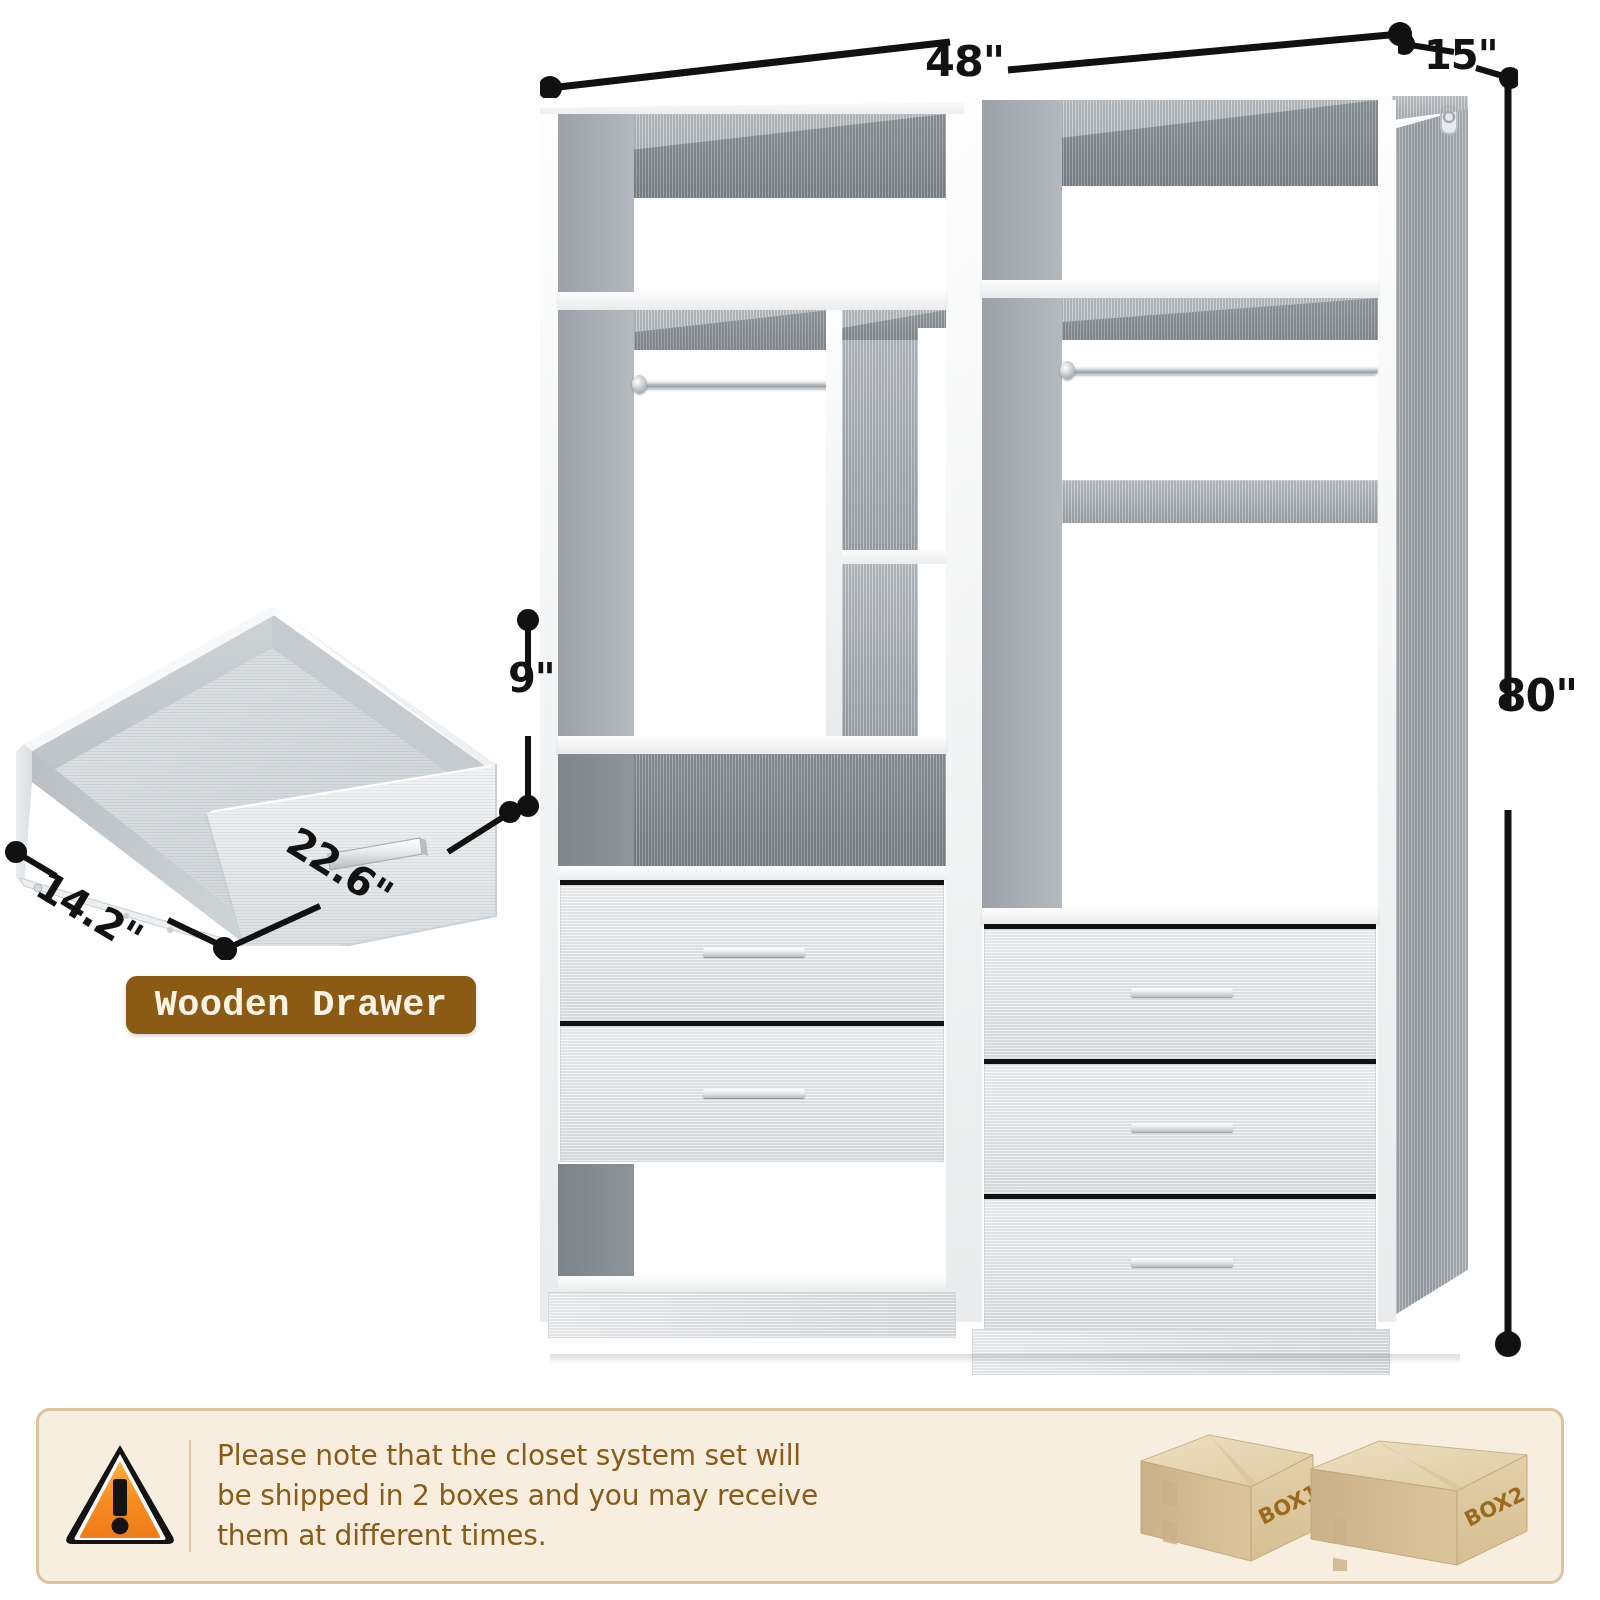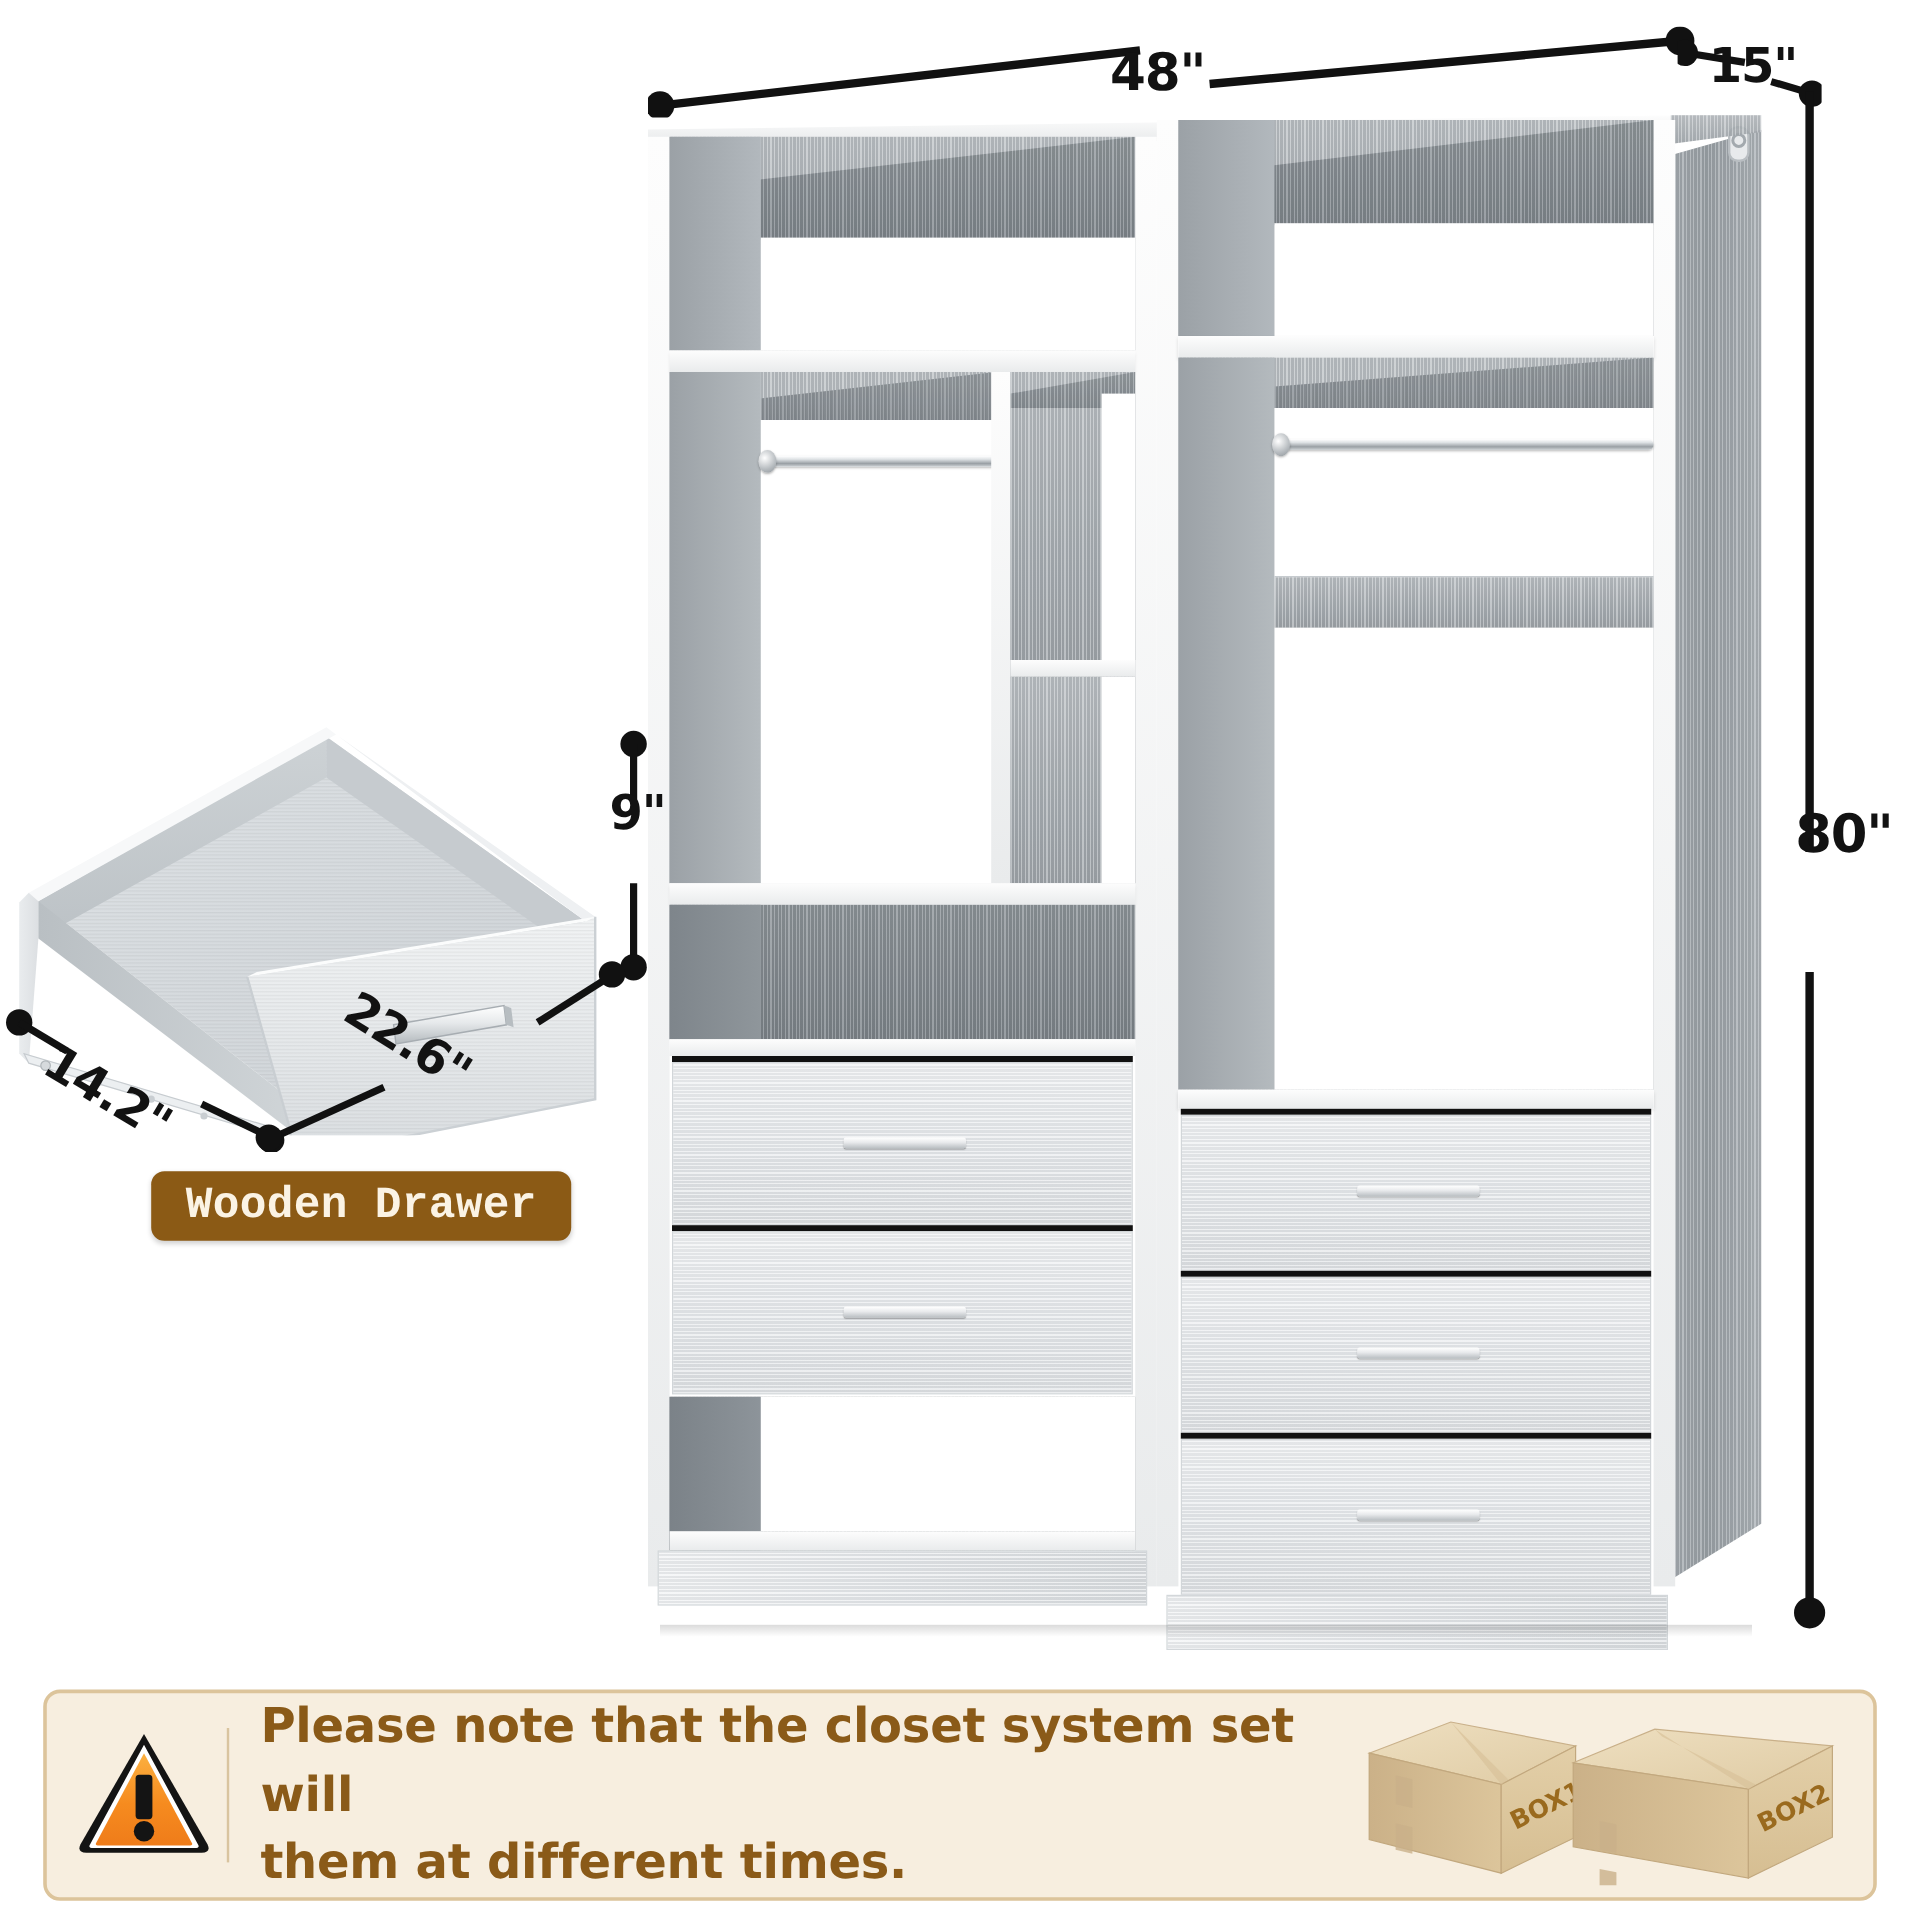"Please note that the closet" #notice-text { font-size: 40px -> 28px; font-weight: bold -> normal }
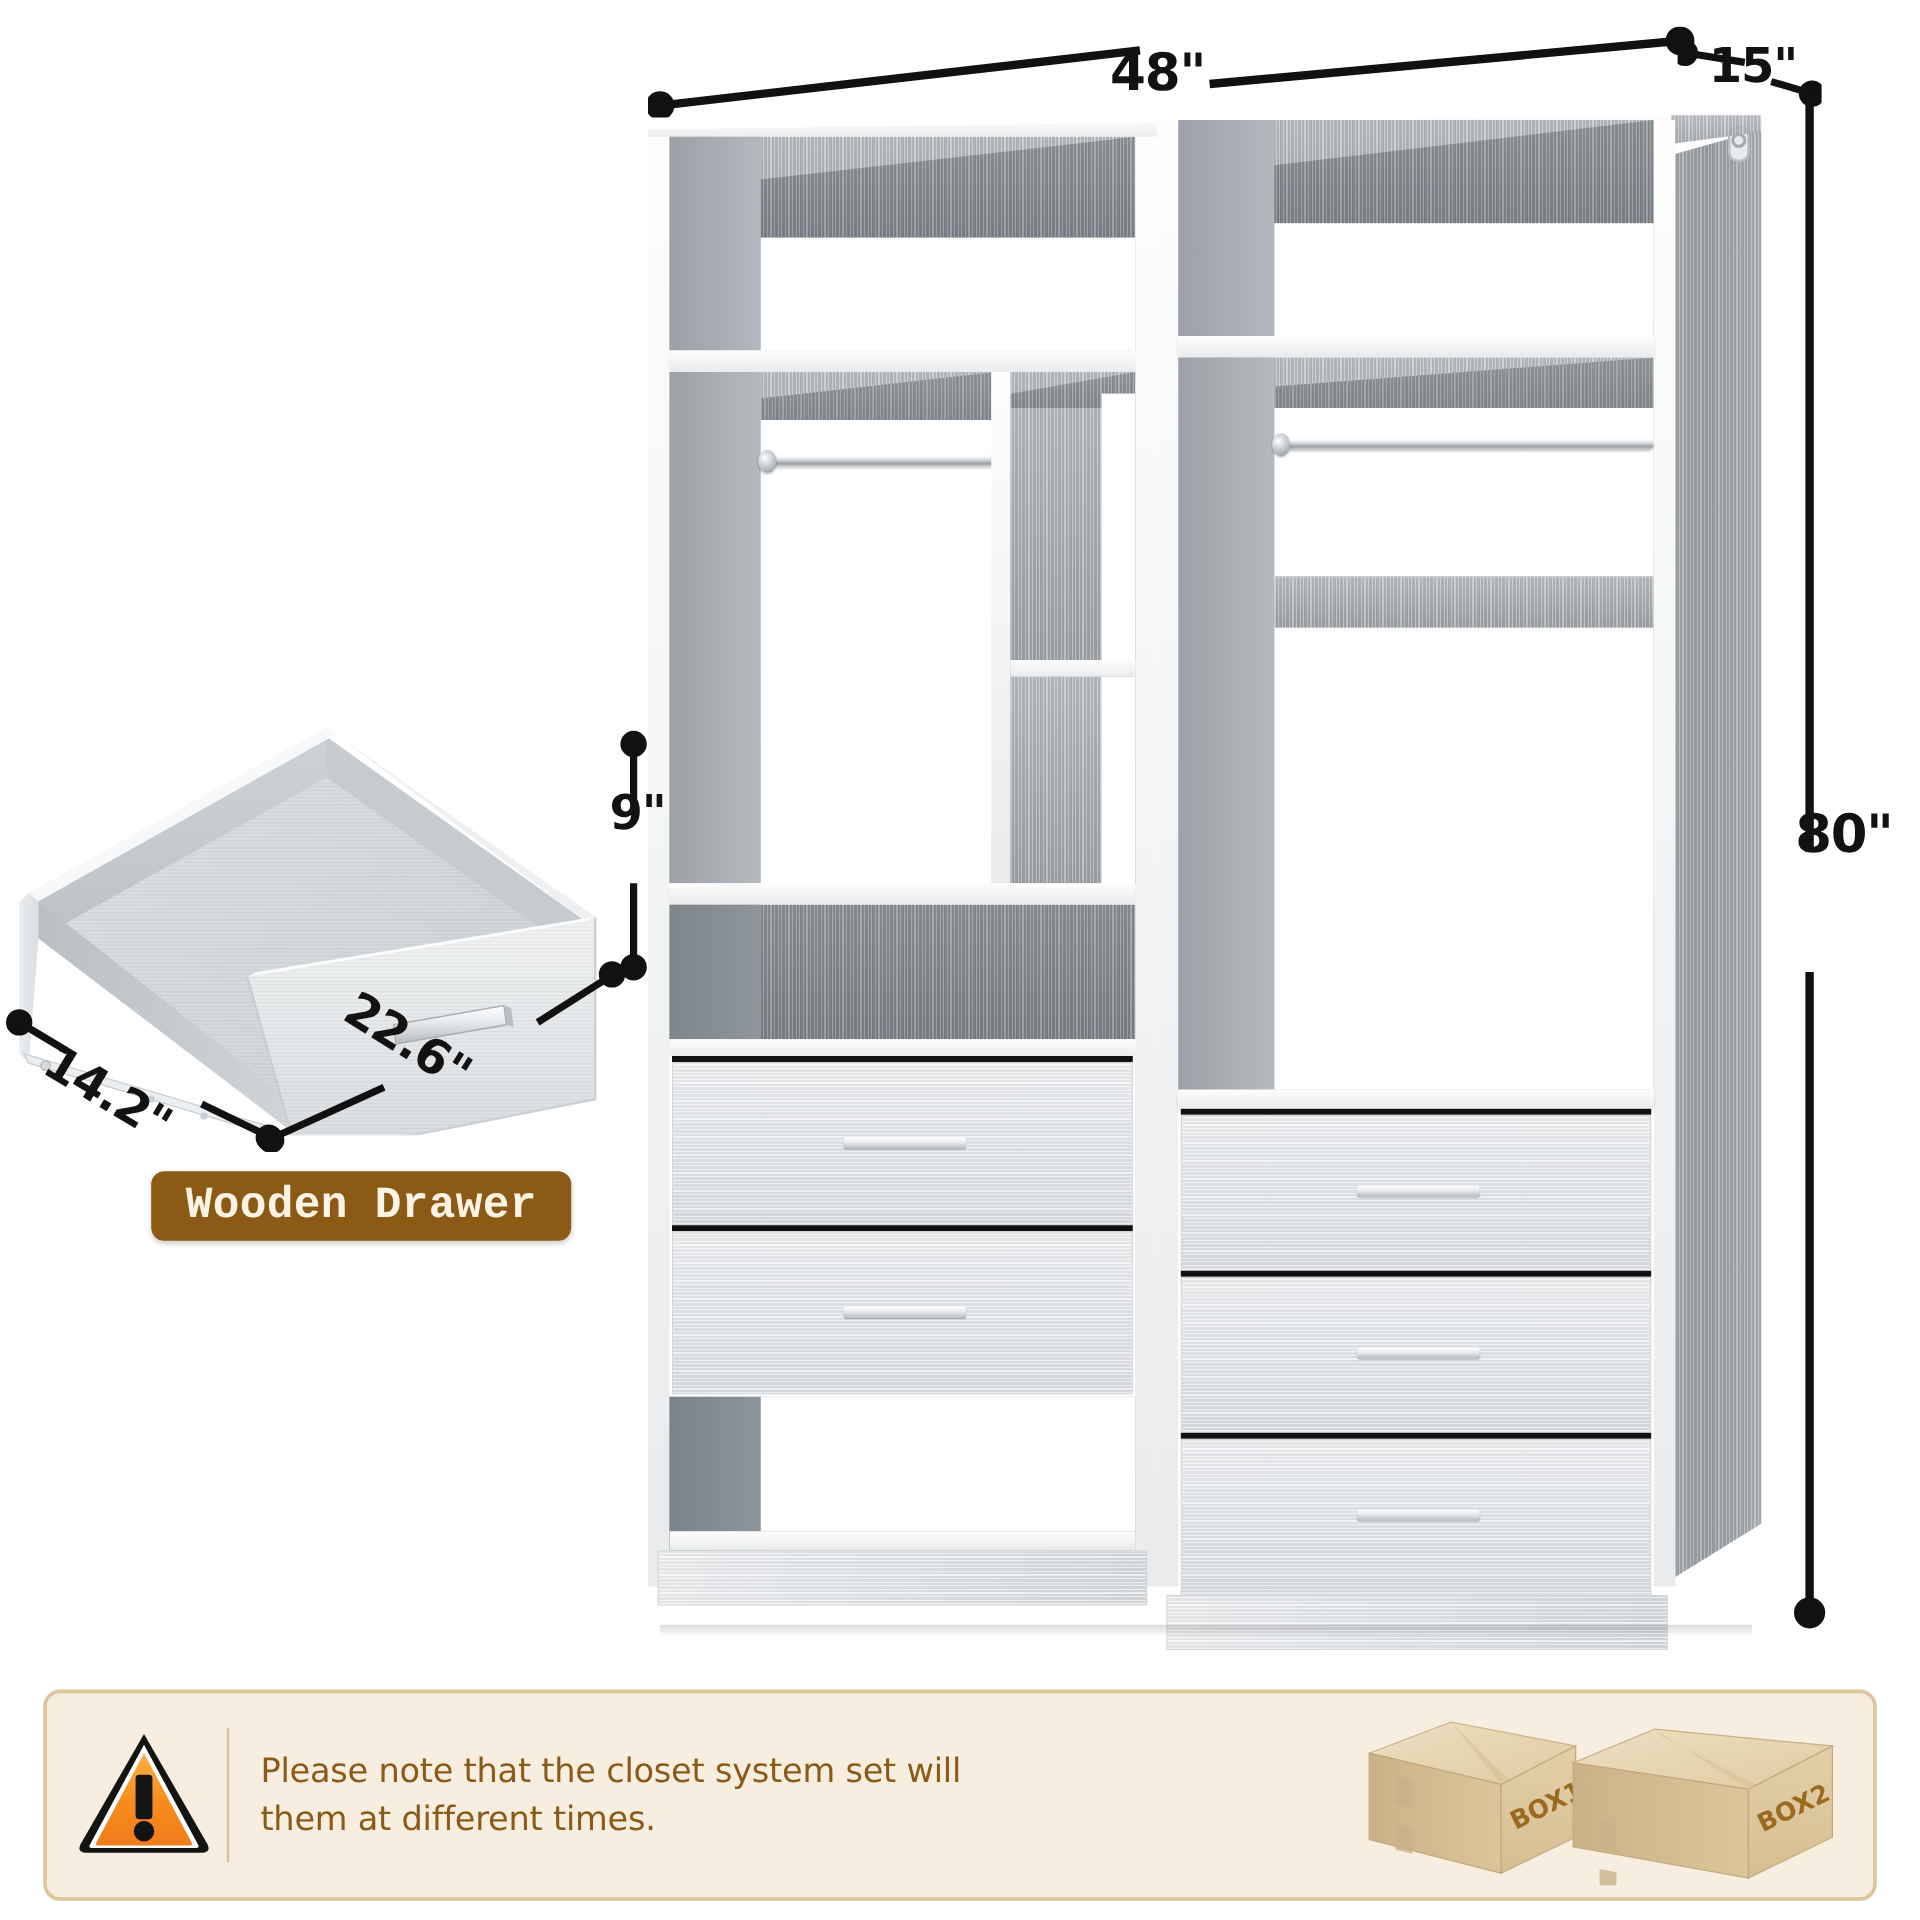"be shipped in 2 boxes" div { html: none -> <div>be shipped in 2 boxes and you may receive</div> }
